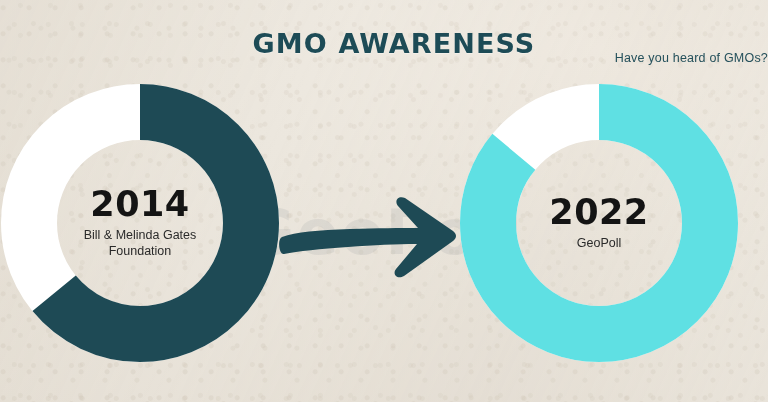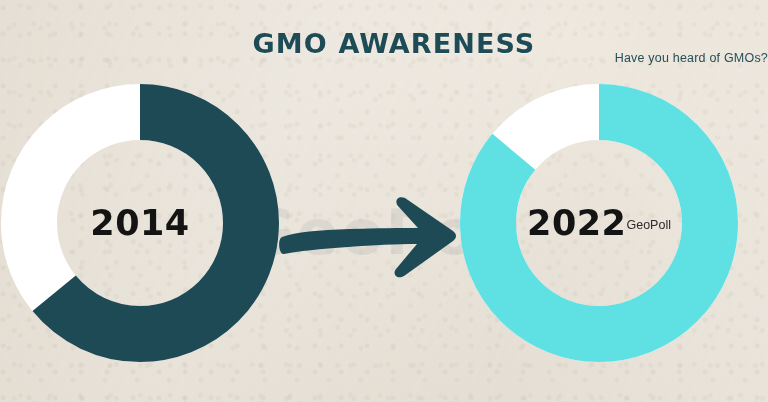"2014" .donut-center { flex-direction: row -> column }
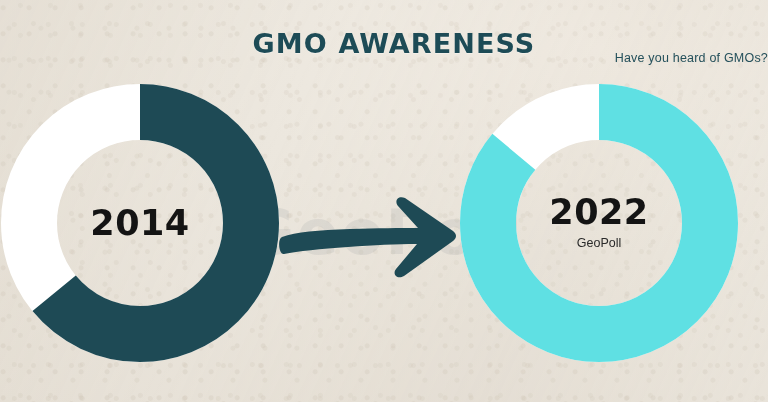"Bill & Melinda Gates Foundation" div.donut-source { html: none -> <div>Bill &amp; Melinda Gates Foundation</div> }
